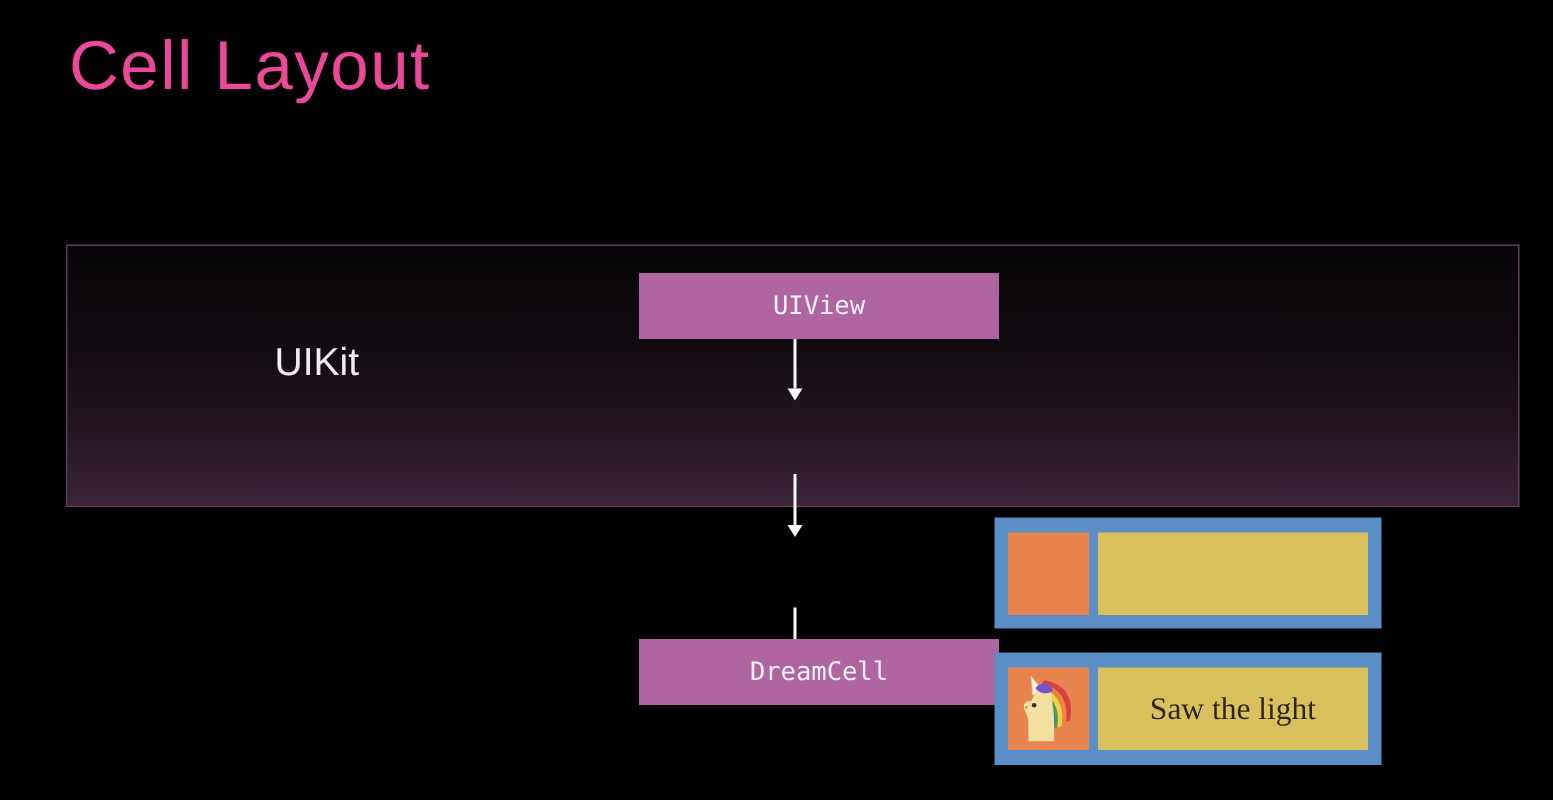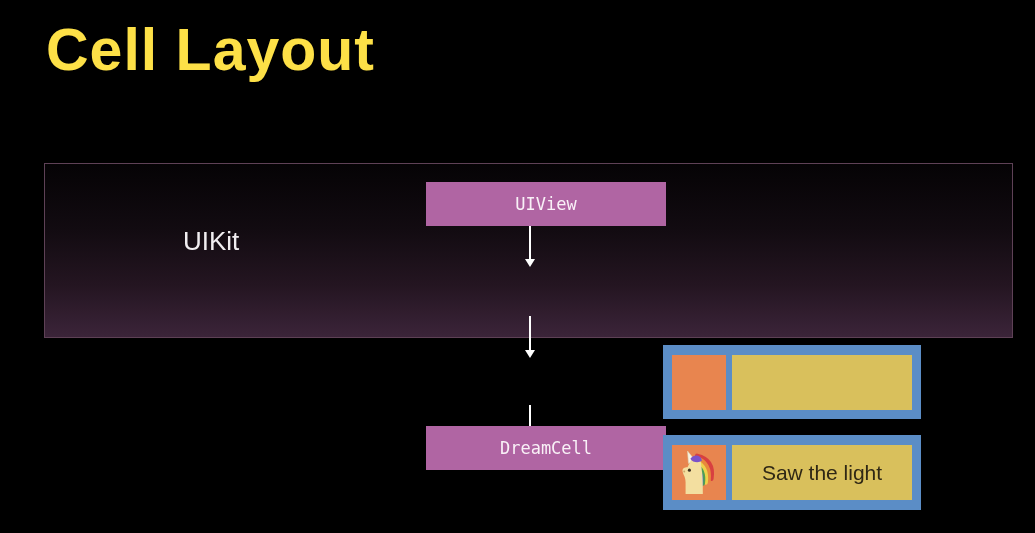"Cell Layout" .title { color: #fde047 -> #ec4899; font-size: 59px -> 46px; font-weight: 700 -> 400 }
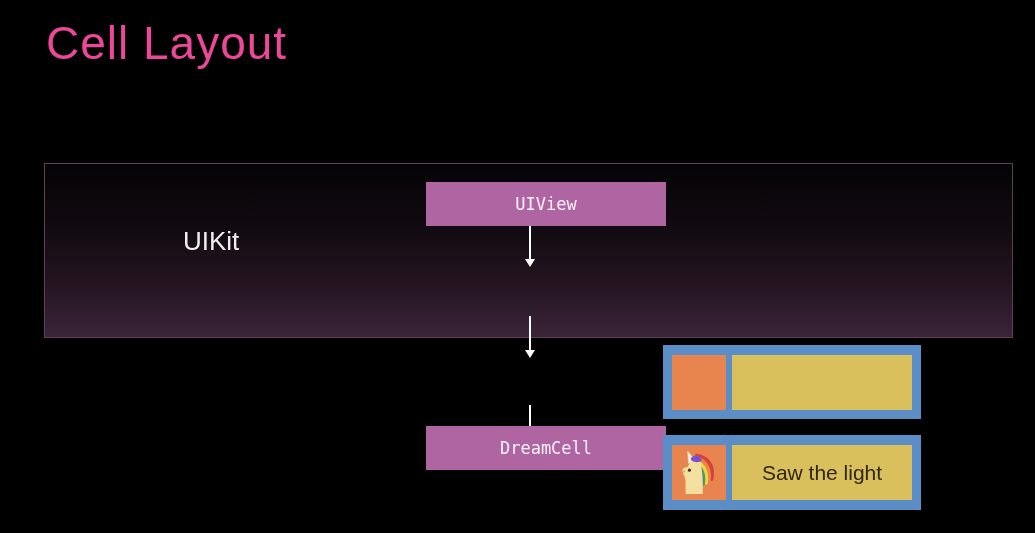"Saw the light" .preview-cell { font-family: none -> Liberation Serif, serif }
